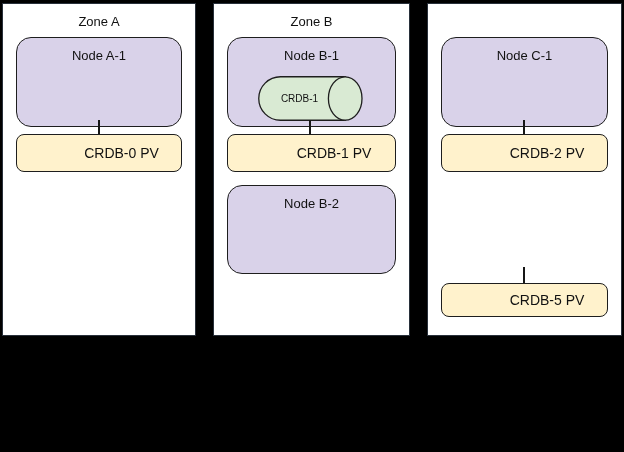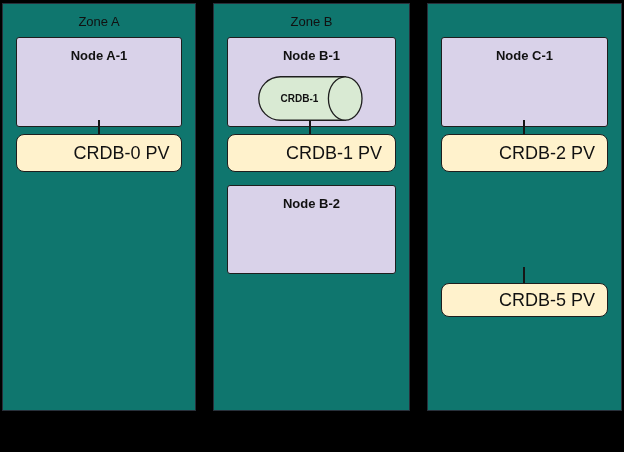"Zone A" .zone { background: #0f766e -> #ffffff; height: 408px -> 333px }
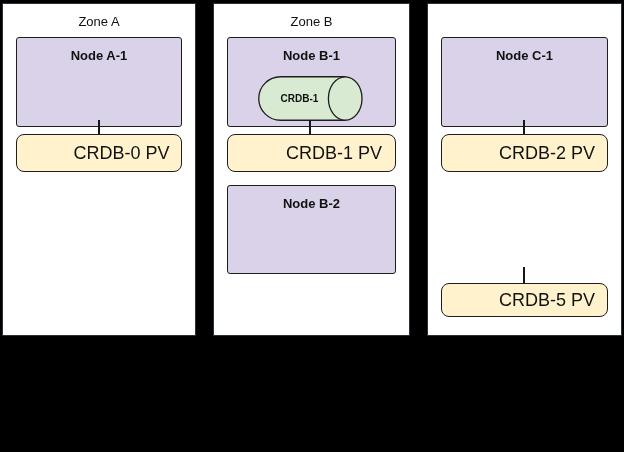"Node A-1" .node { border-radius: 3px -> 15px; font-weight: bold -> none }
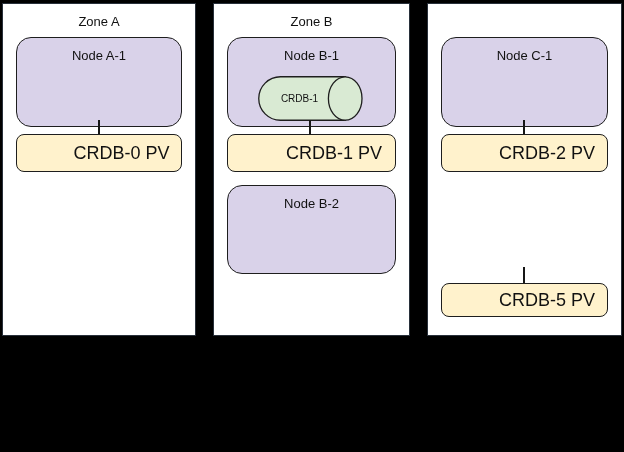"CRDB-0 PV" .pv { font-size: 18px -> 14px }
